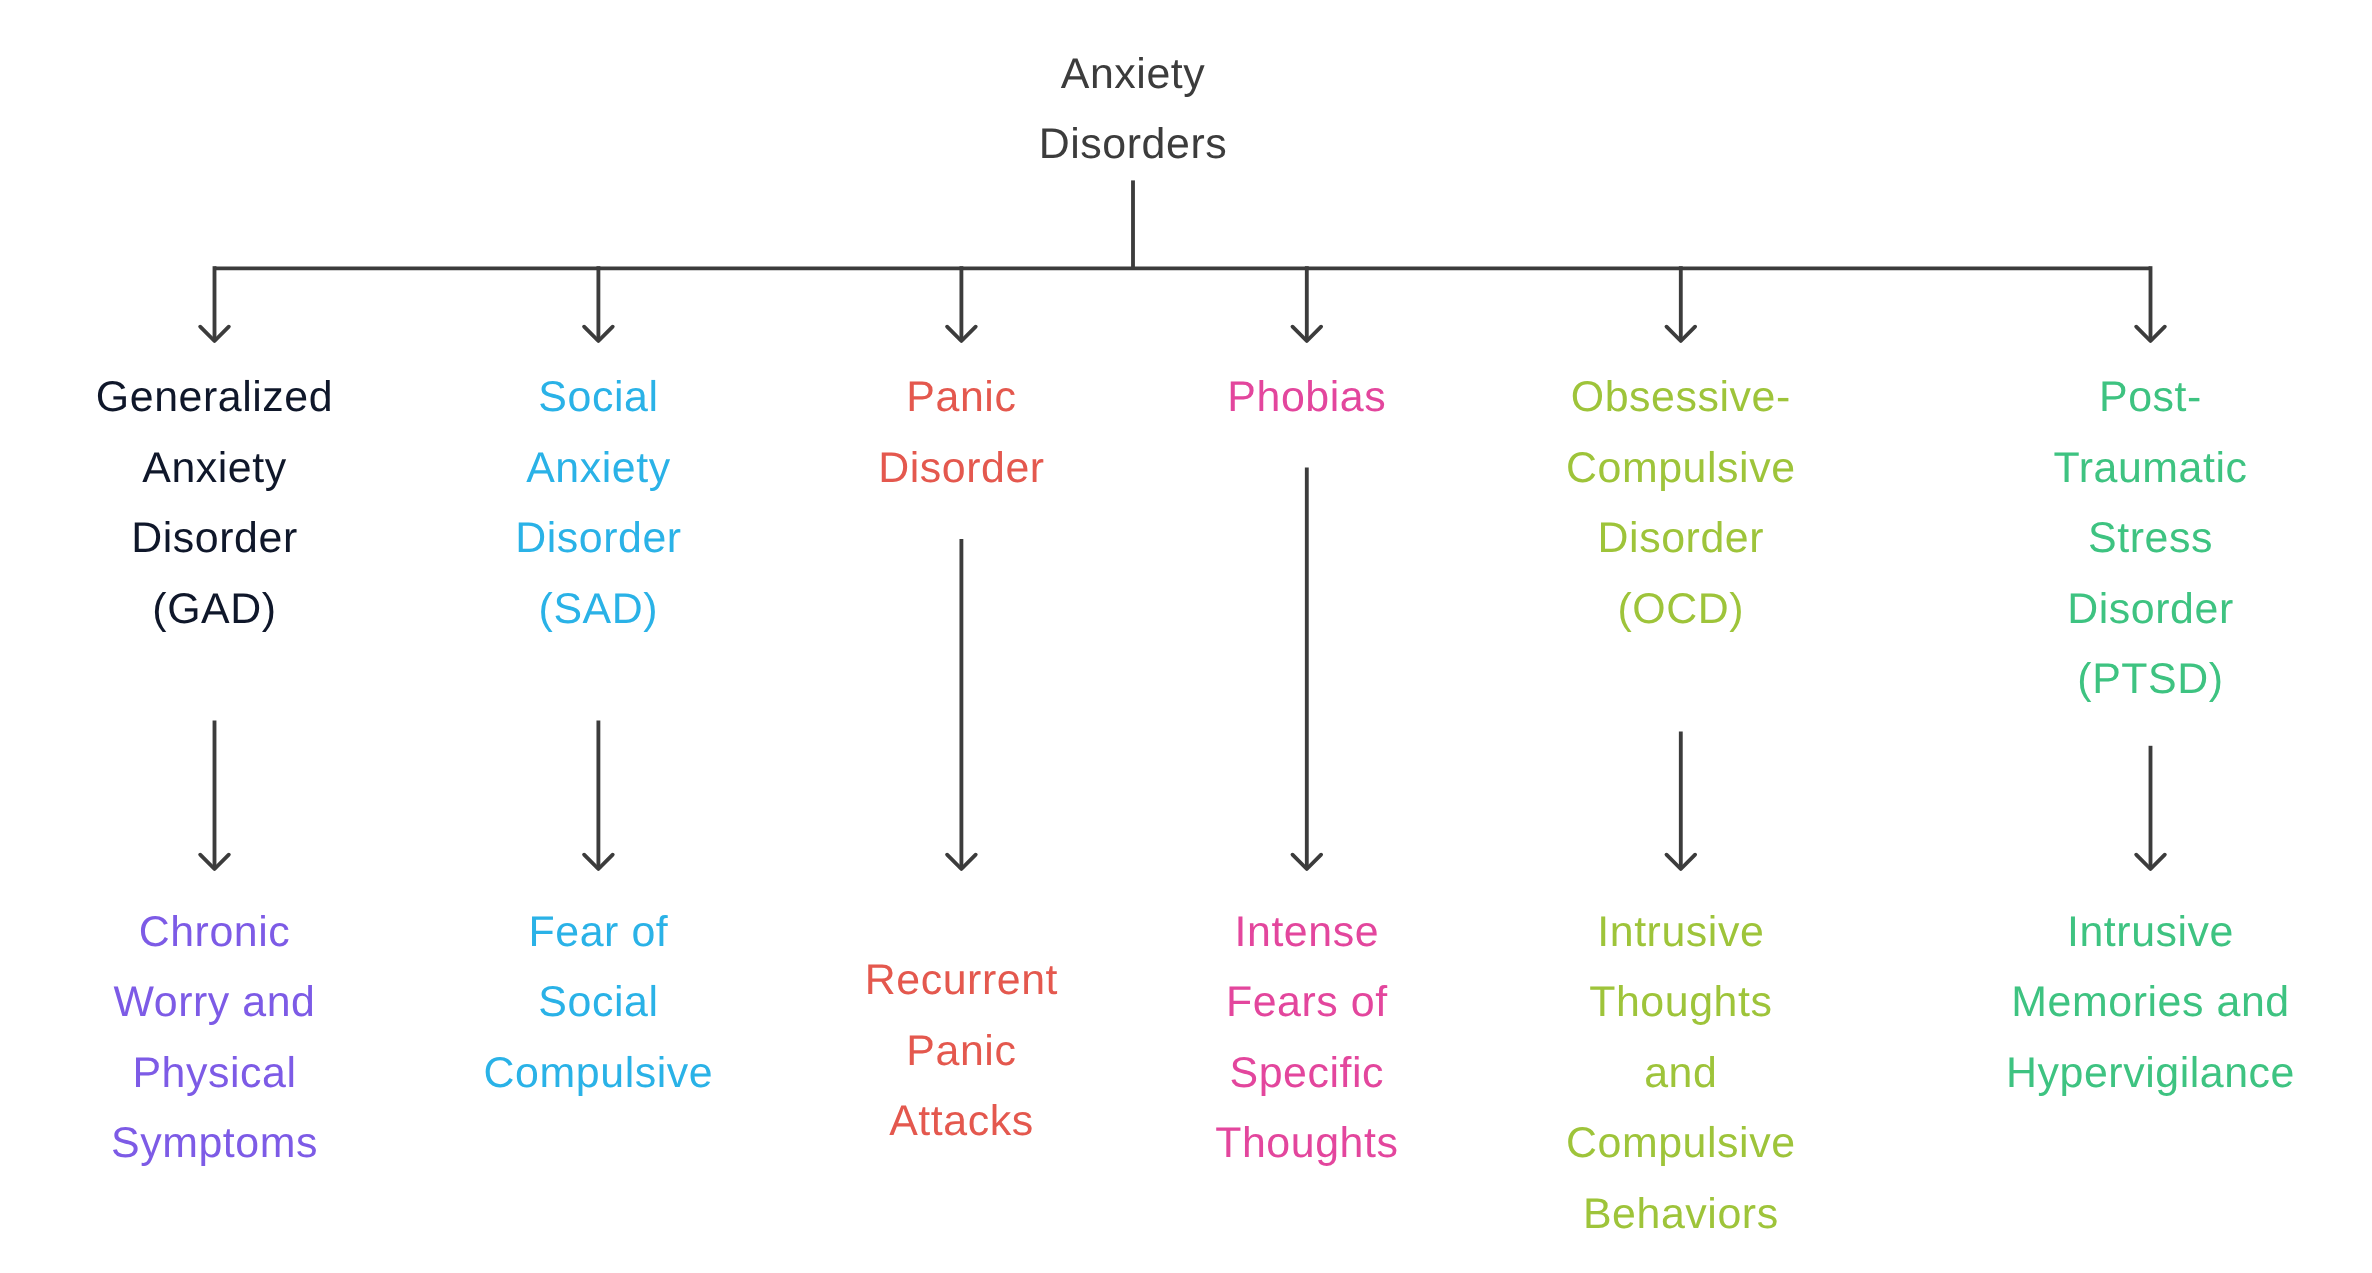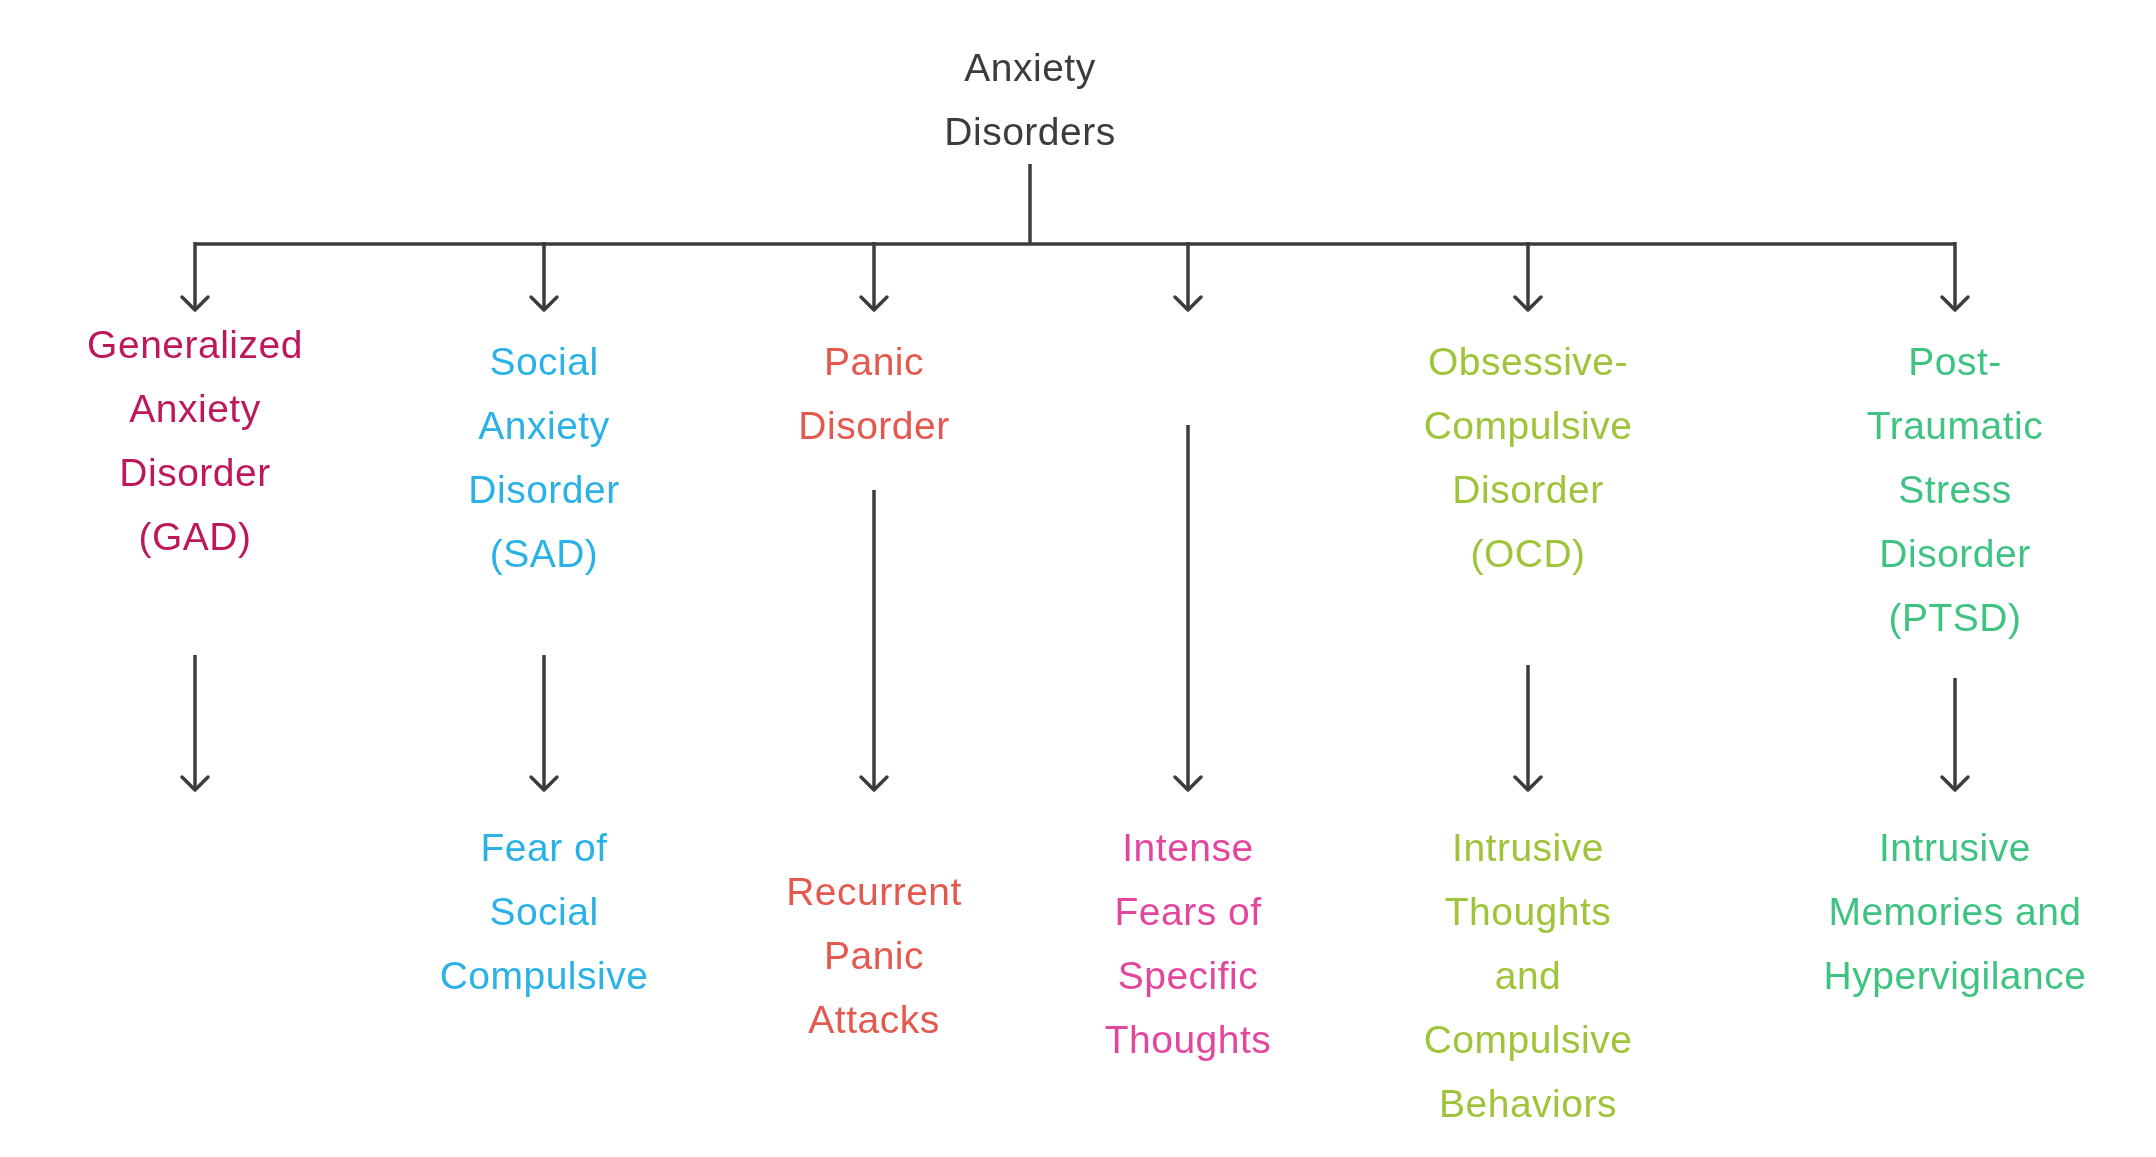"Generalized" div.node { color: #be185d -> #0f172a; top: 313px -> 330px }
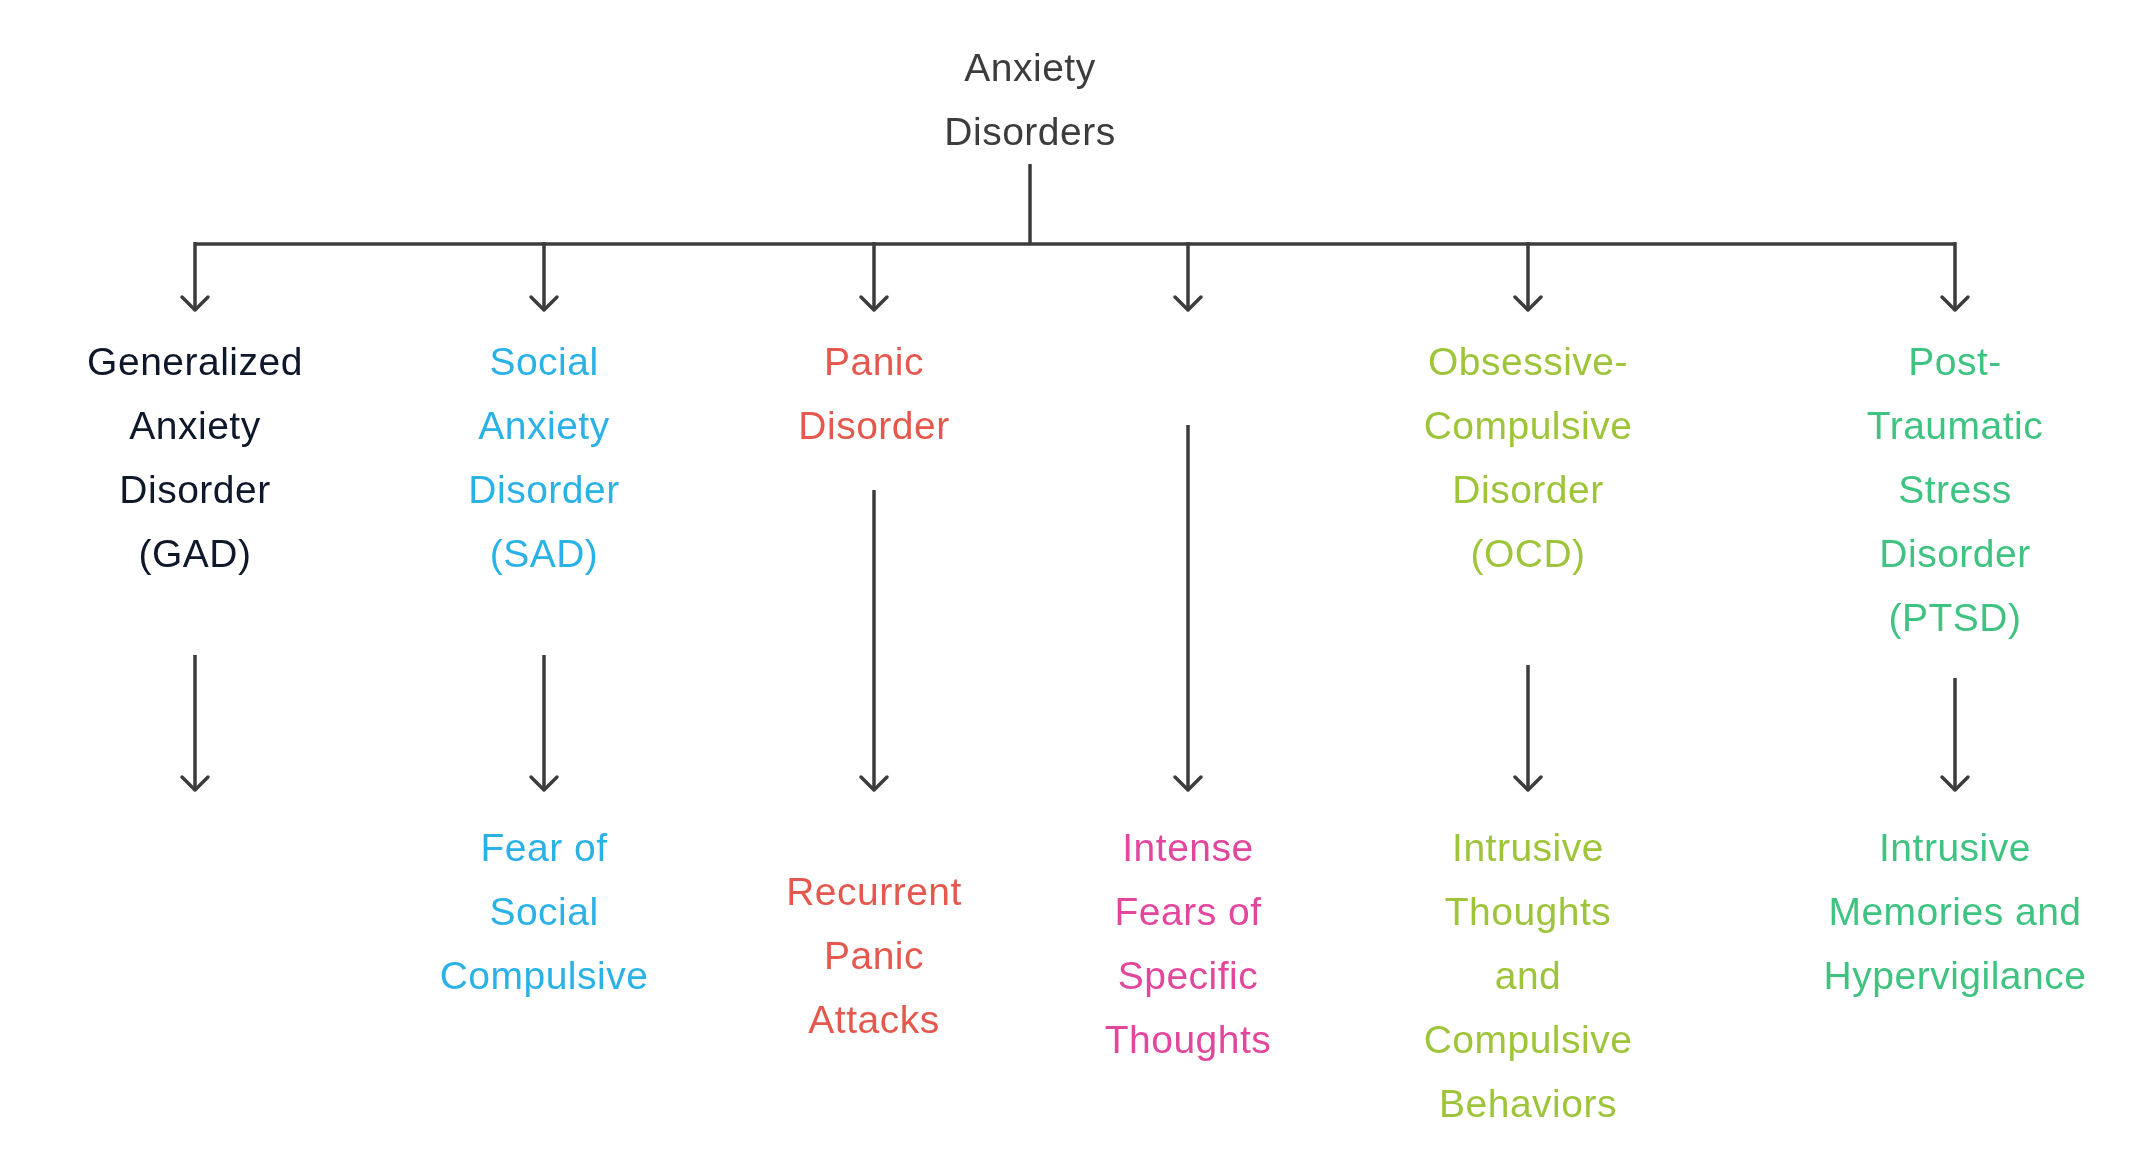"Phobias" div.node { html: none -> <div>Phobias</div> }
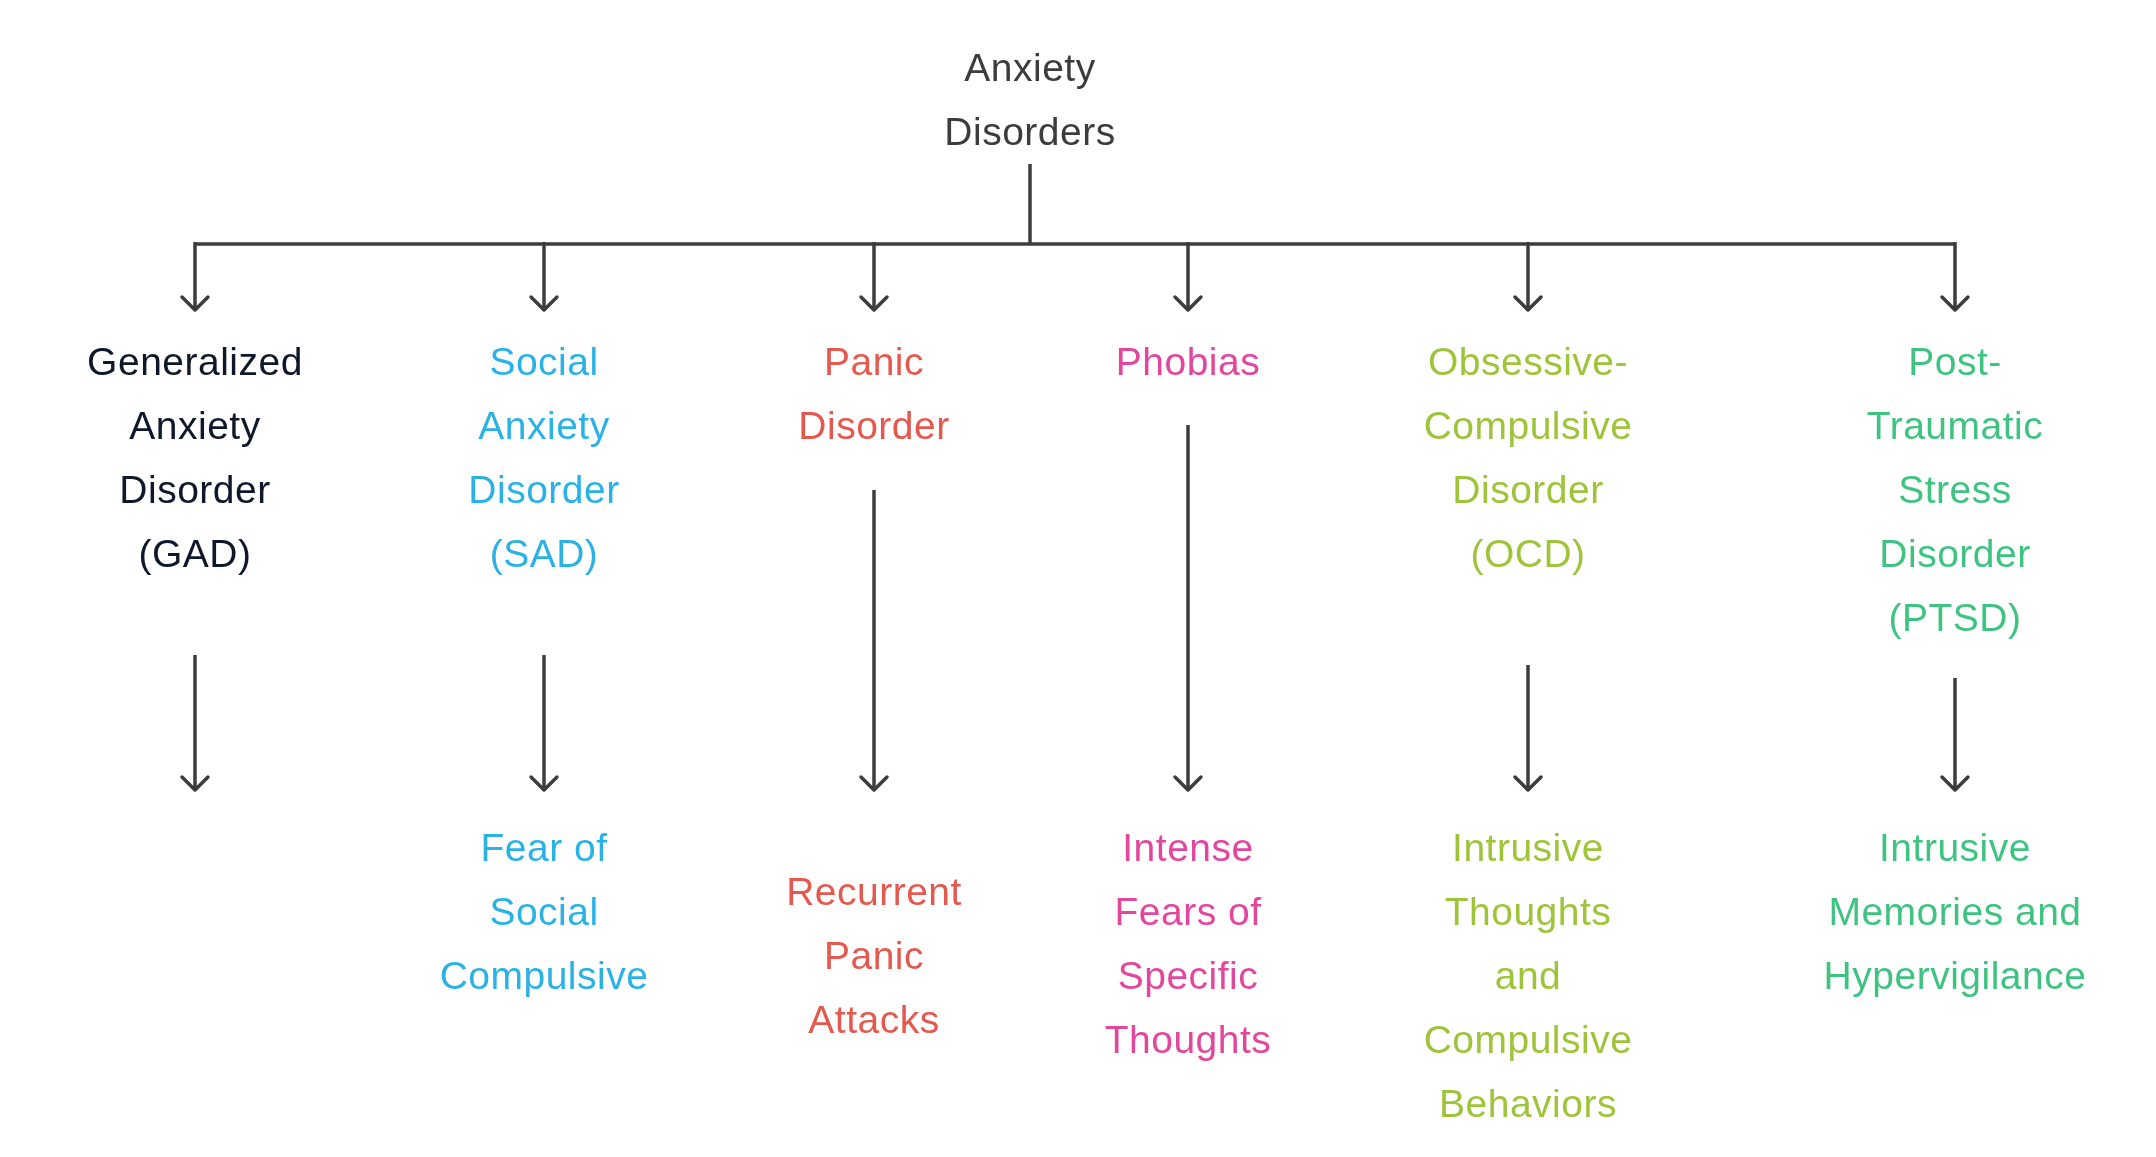"Chronic" div.node { html: none -> <div>Chronic Worry and Physical Symptoms</div> }
